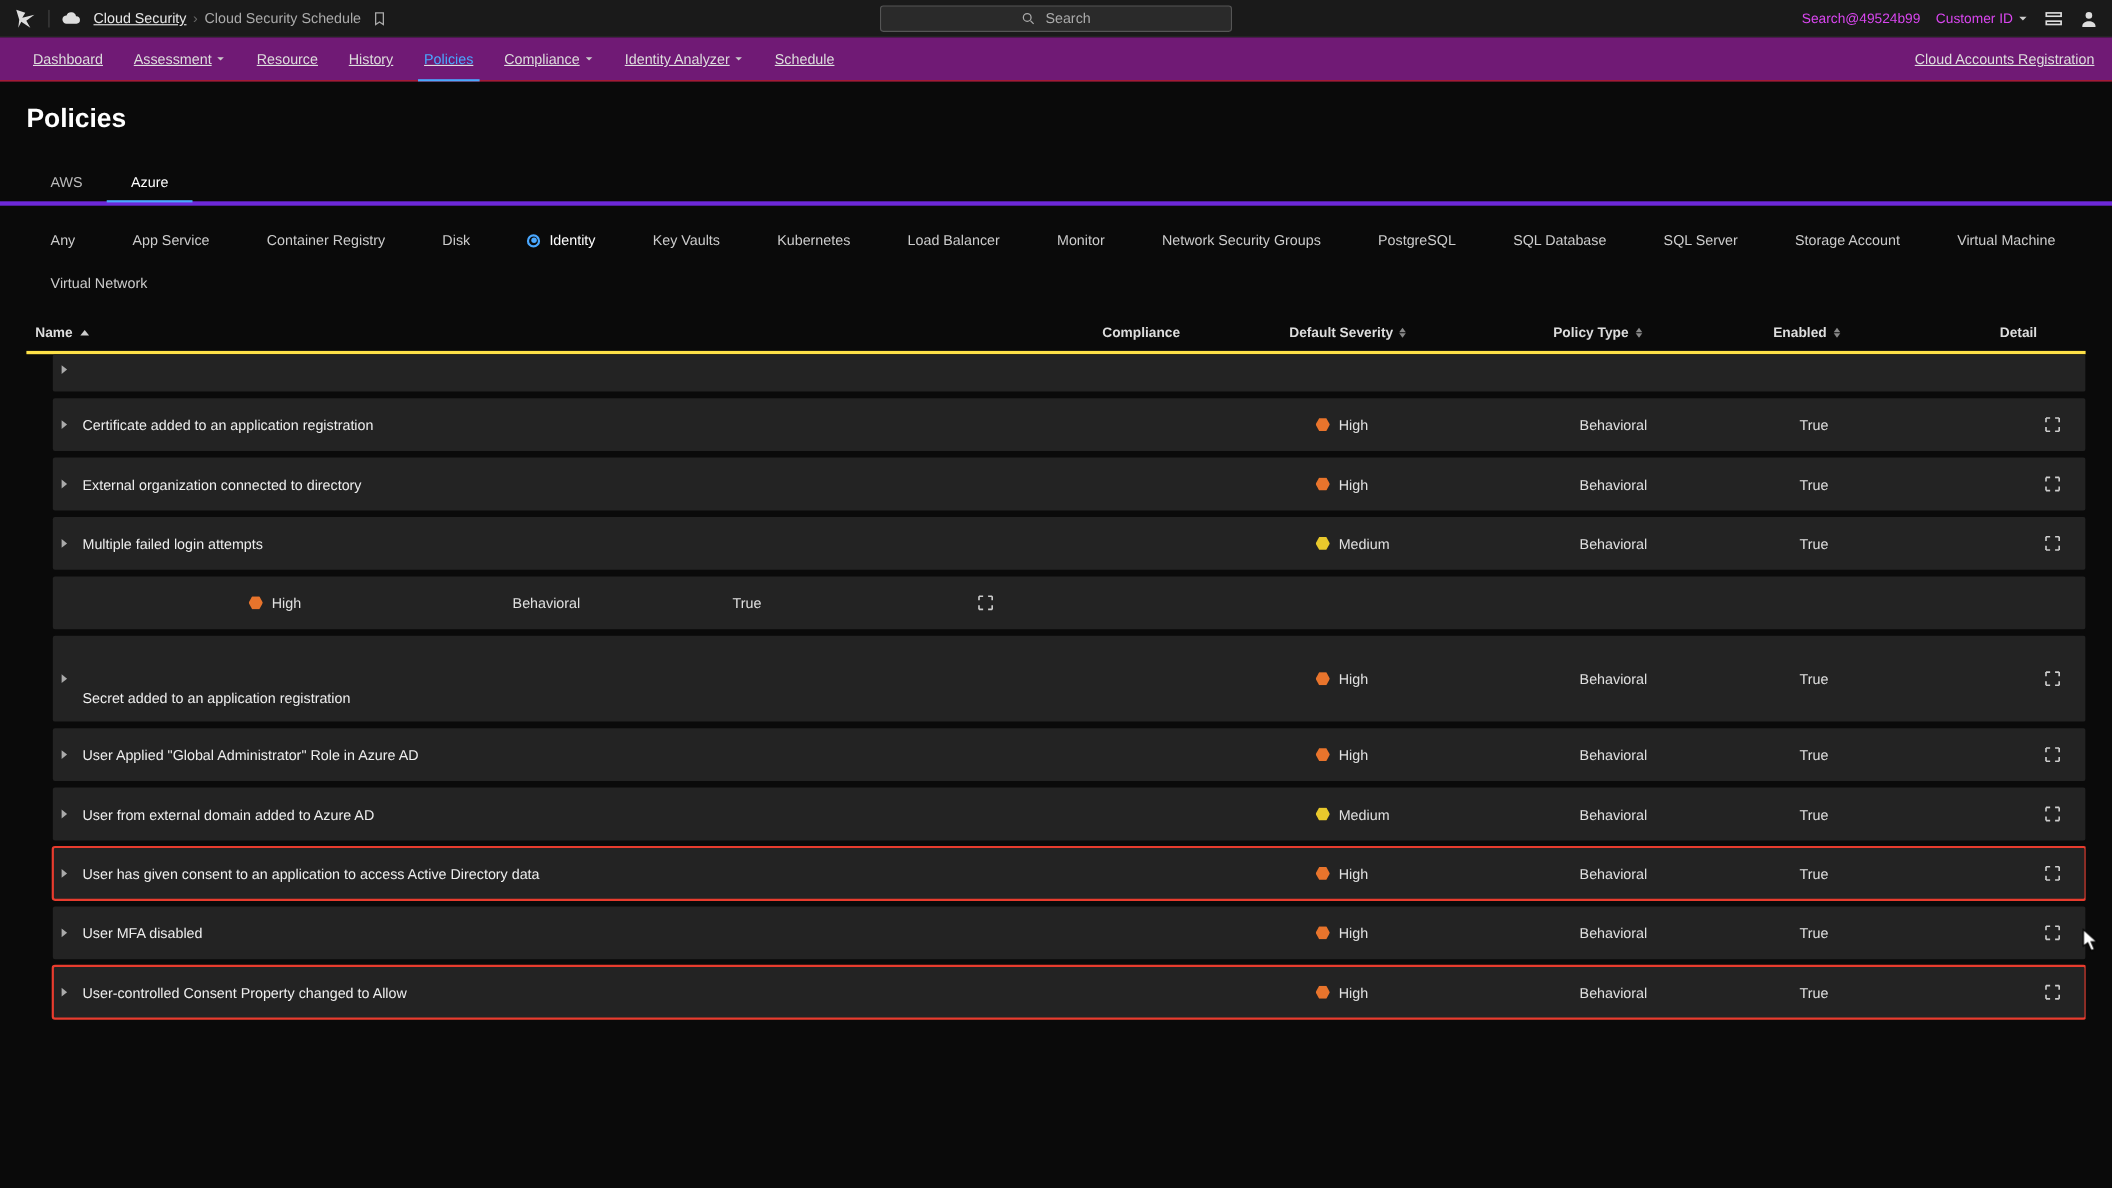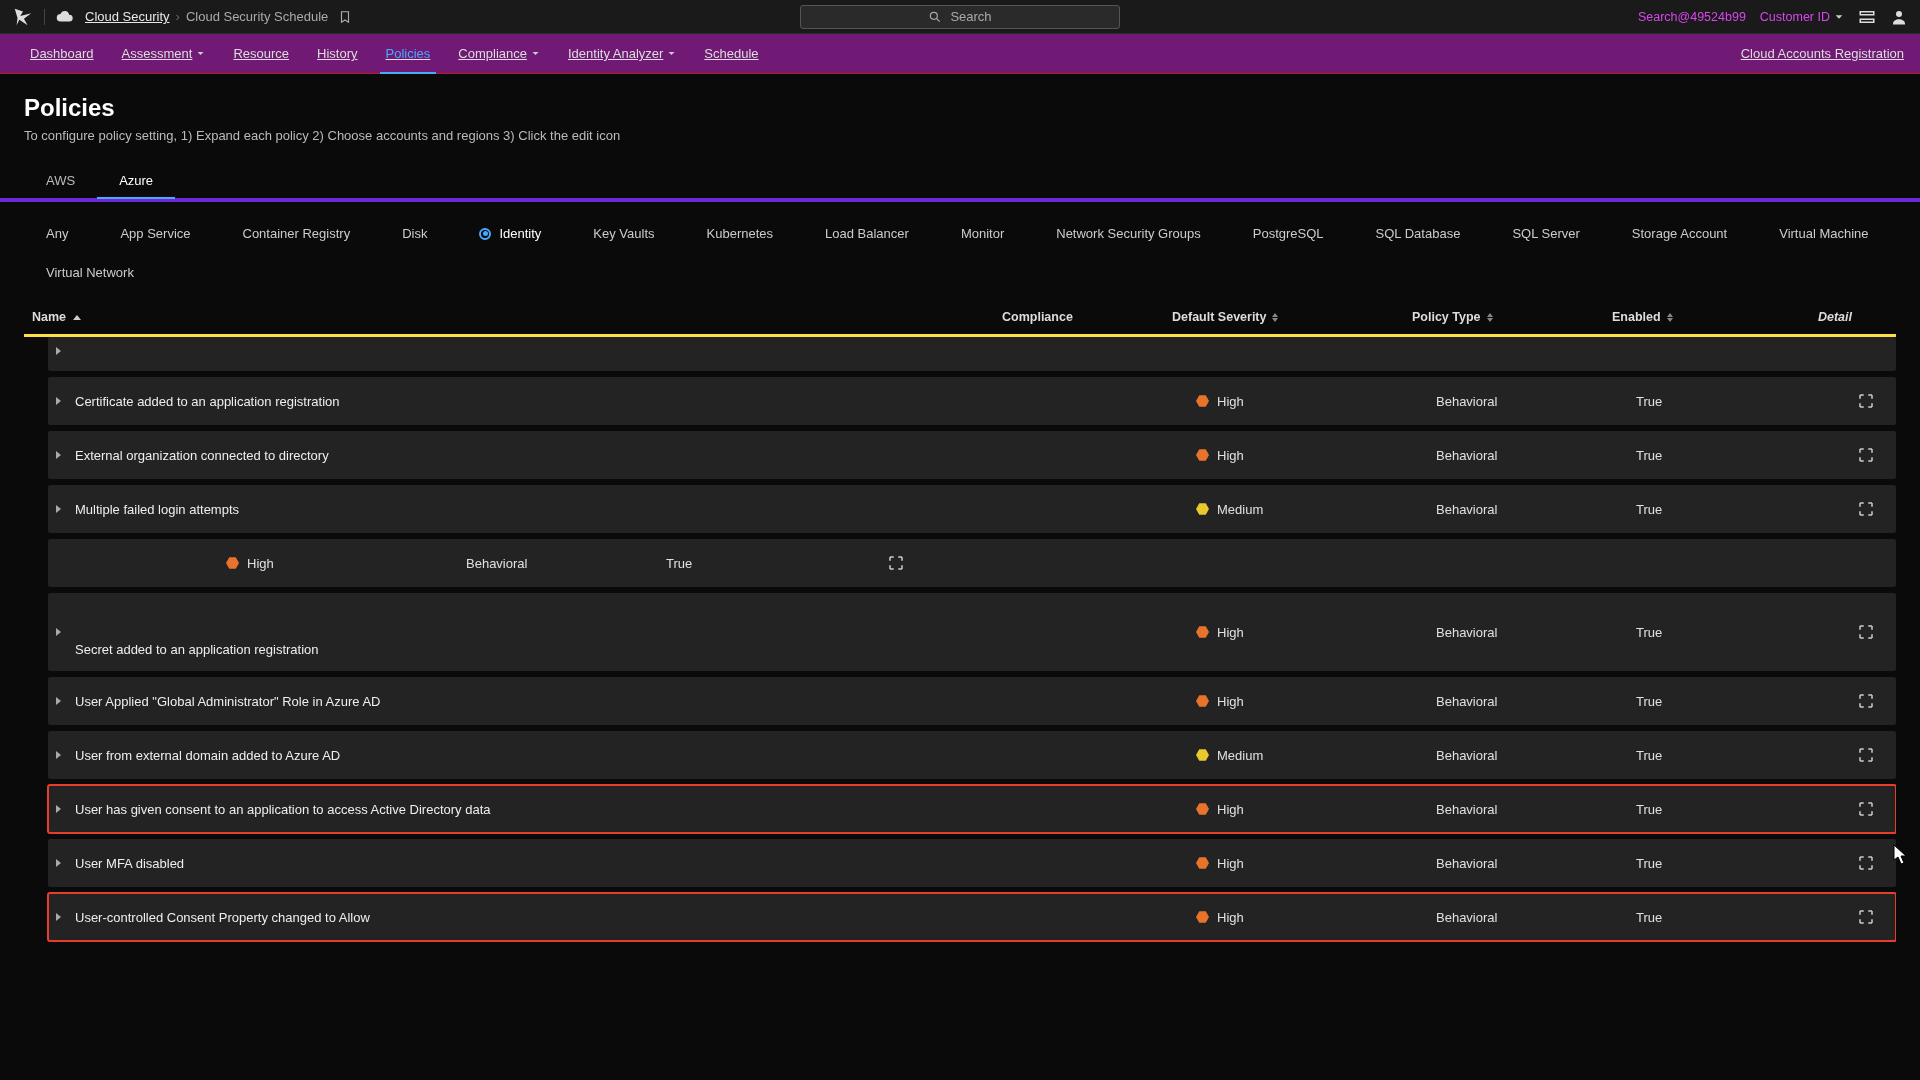"To configure policy setting, 1)" div.page-subtitle { html: <div>To configure policy setting, 1) Expand each policy 2) Choose accounts and regions 3) Click the edit icon</div> -> none }
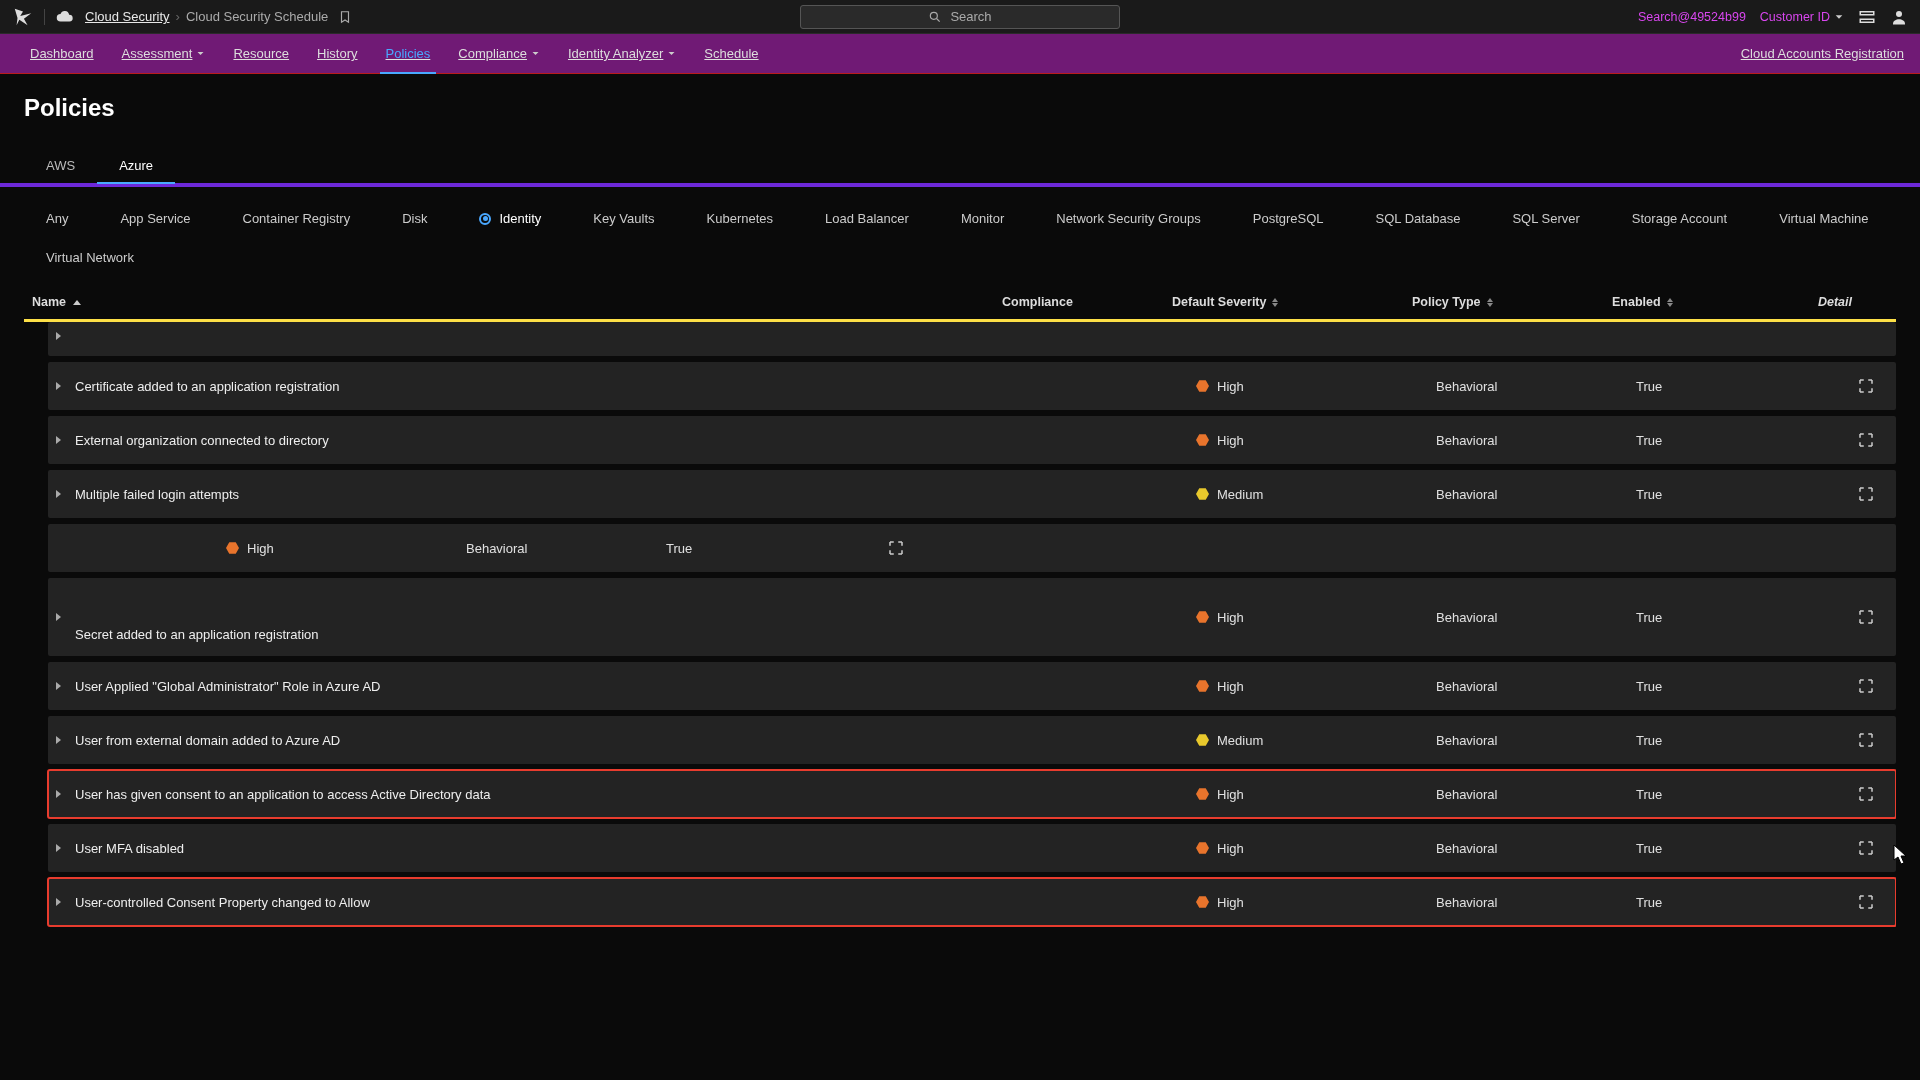"Detail" .col-detail { font-style: italic -> none }
